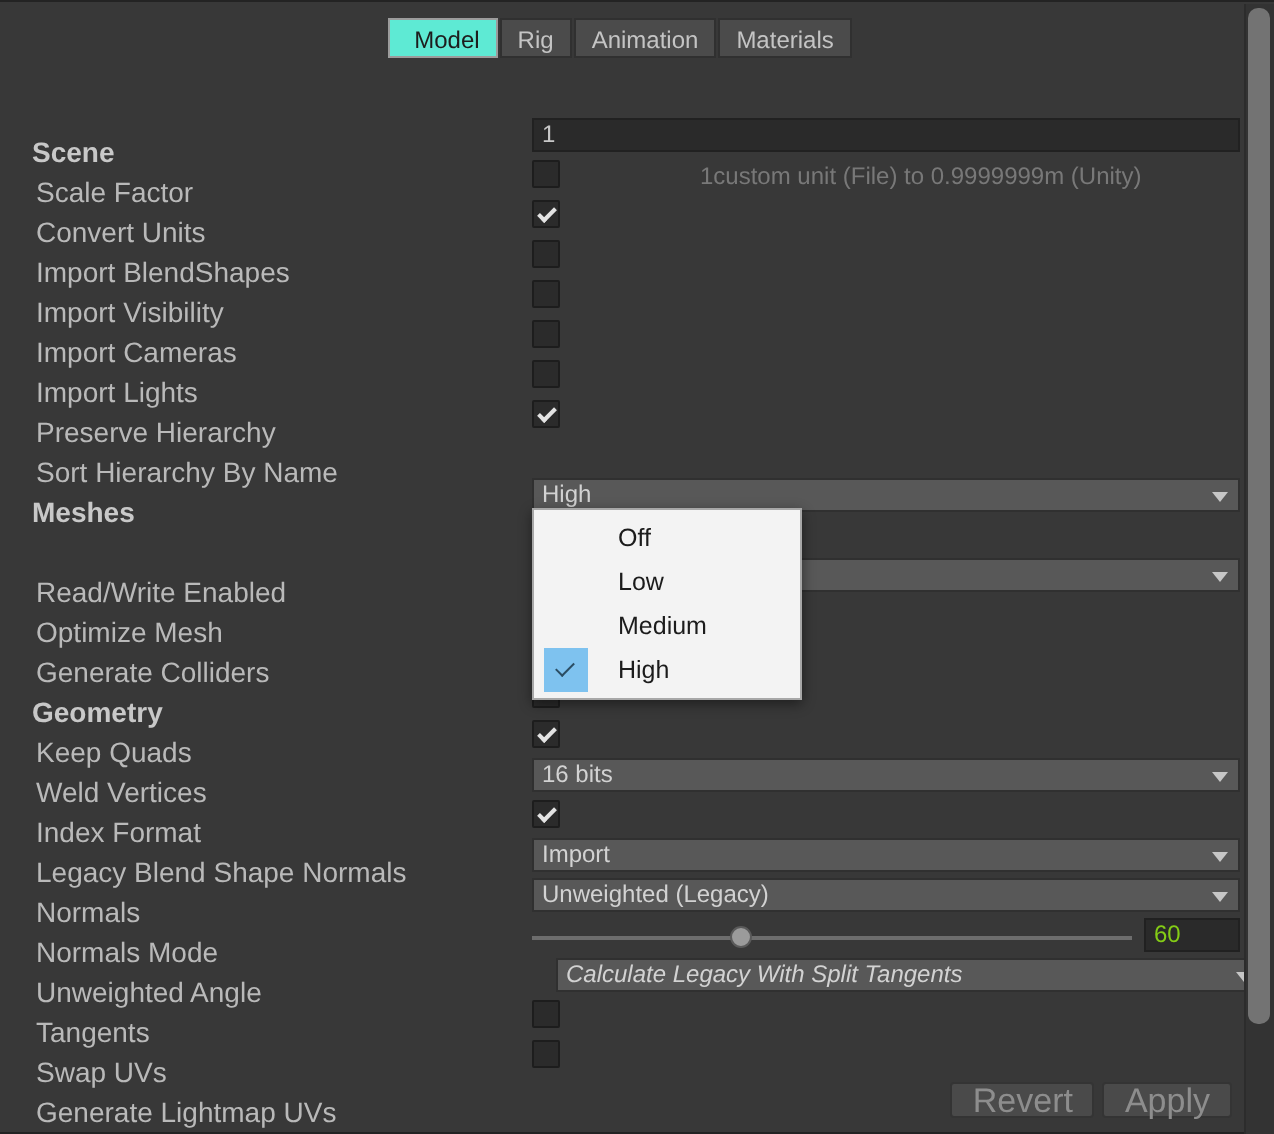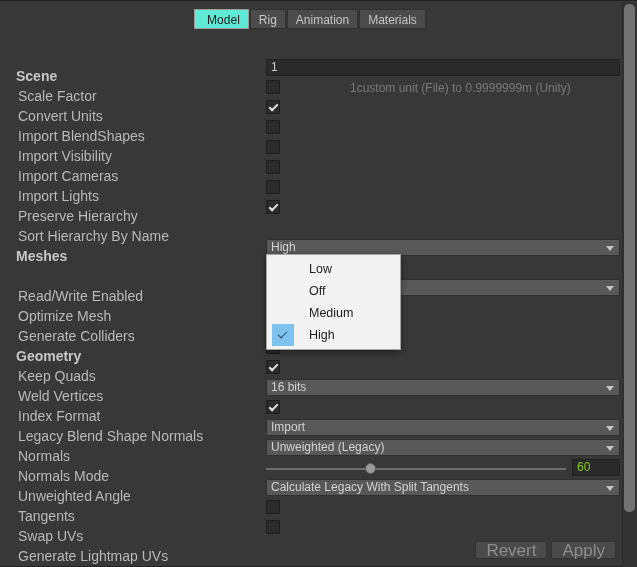"Low" div.popup-item { order: before "Off" -> after "Off" }
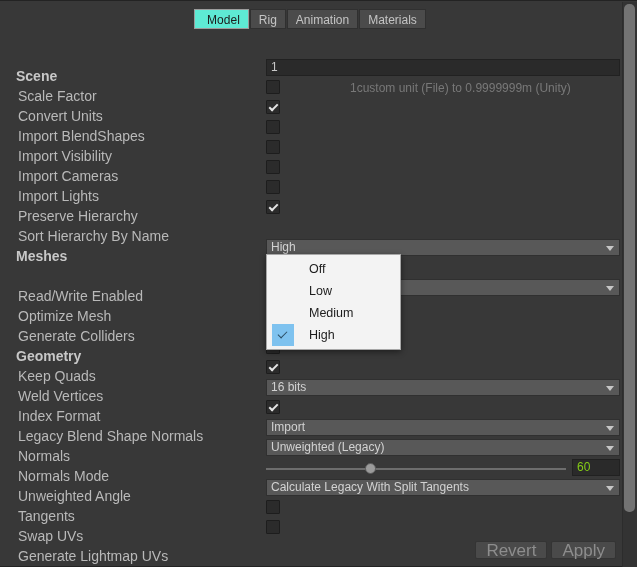"Calculate Legacy With Split Tangents" div.ddl { font-style: none -> italic; left: 266px -> 278px }
